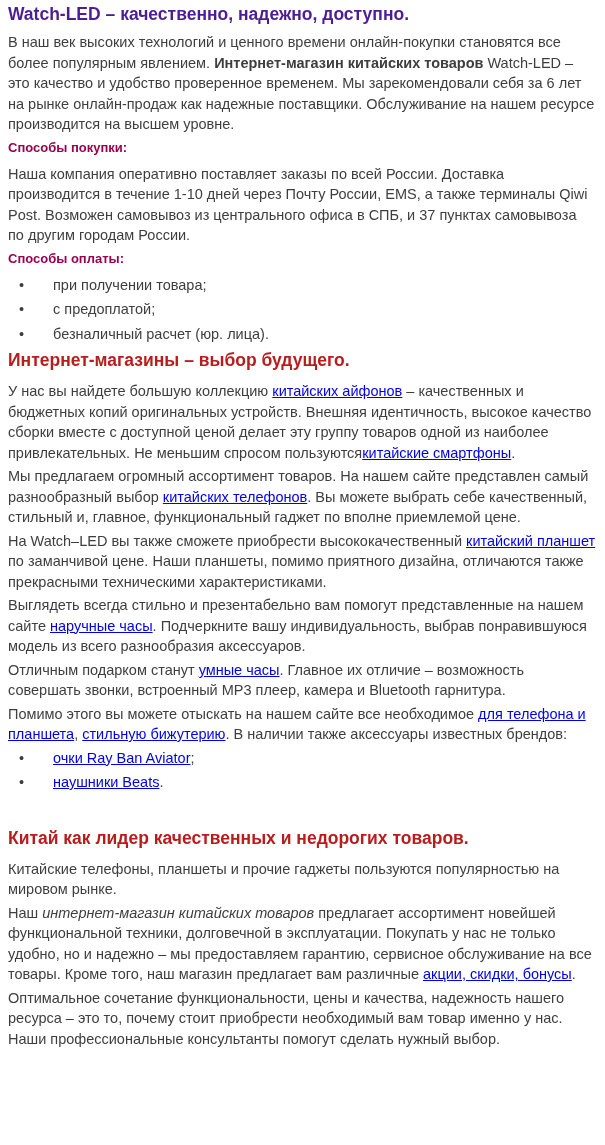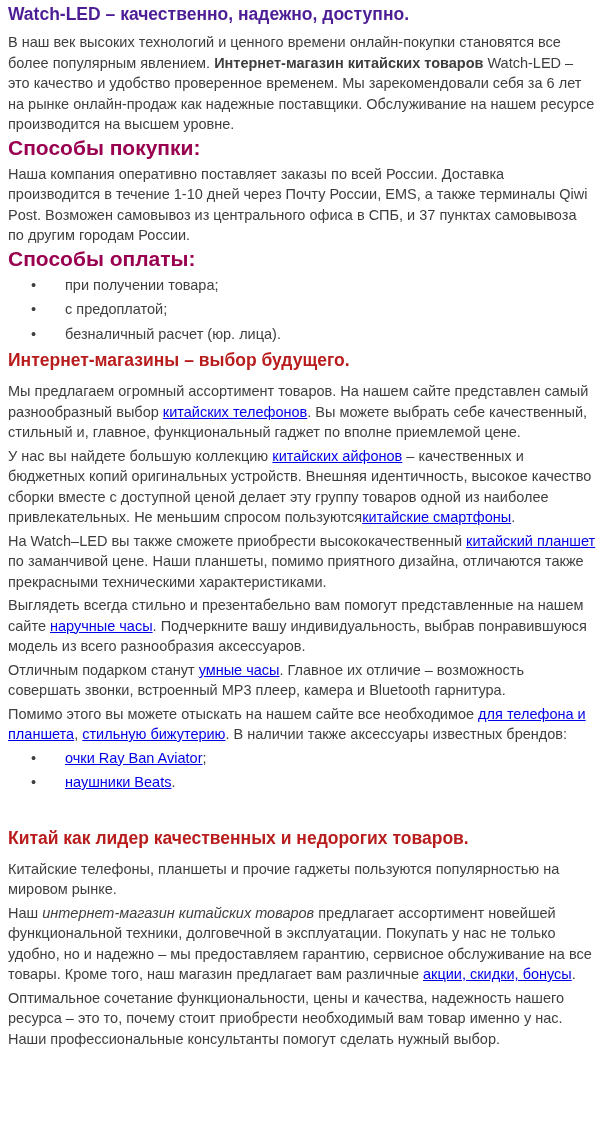"Способы покупки:" h2.red { font-size: 21px -> 13px }
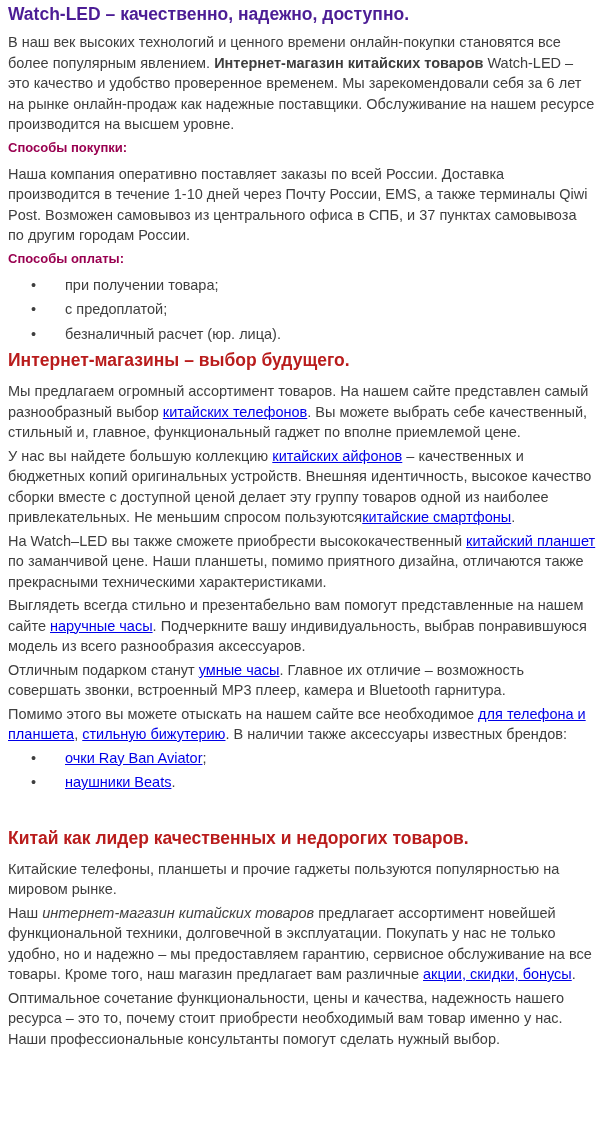"при получении товара;" li { margin: 0 0 4px 12px -> 0 0 4px 0 }
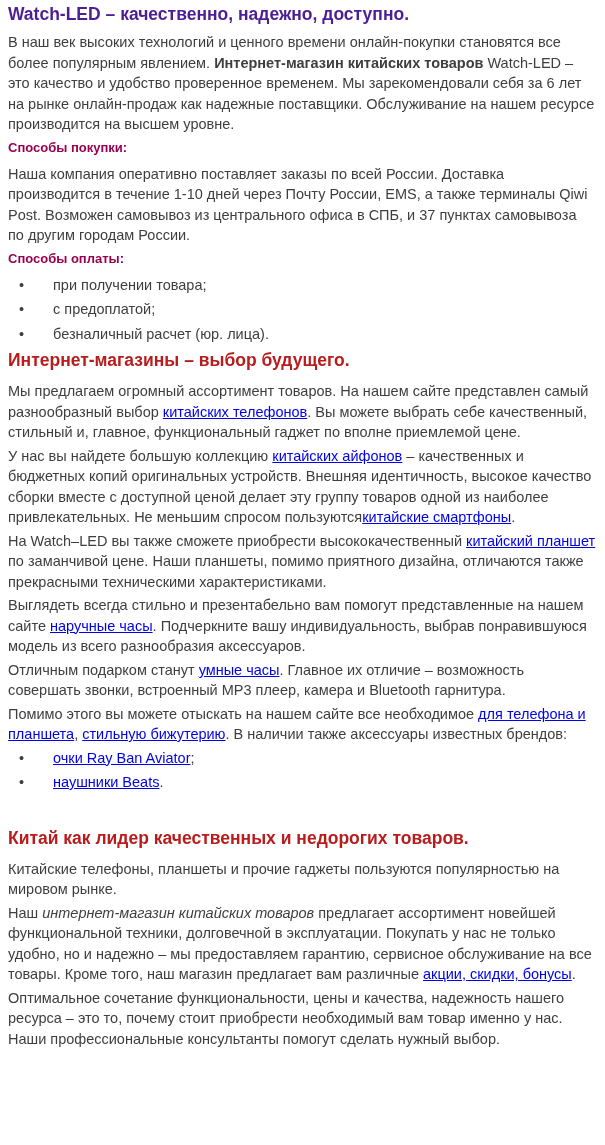"Мы предлагаем огромный ассортимент" p { order: before "У нас вы найдете большую" -> after "У нас вы найдете большую" }
